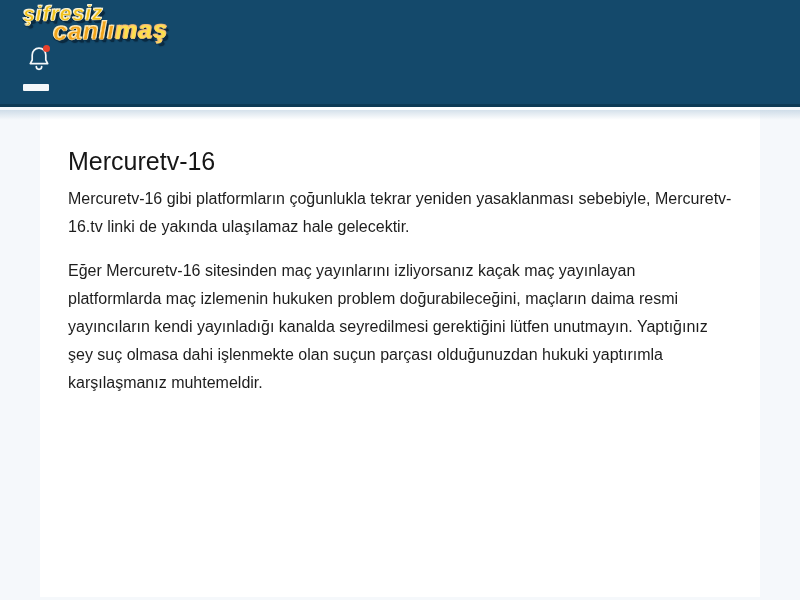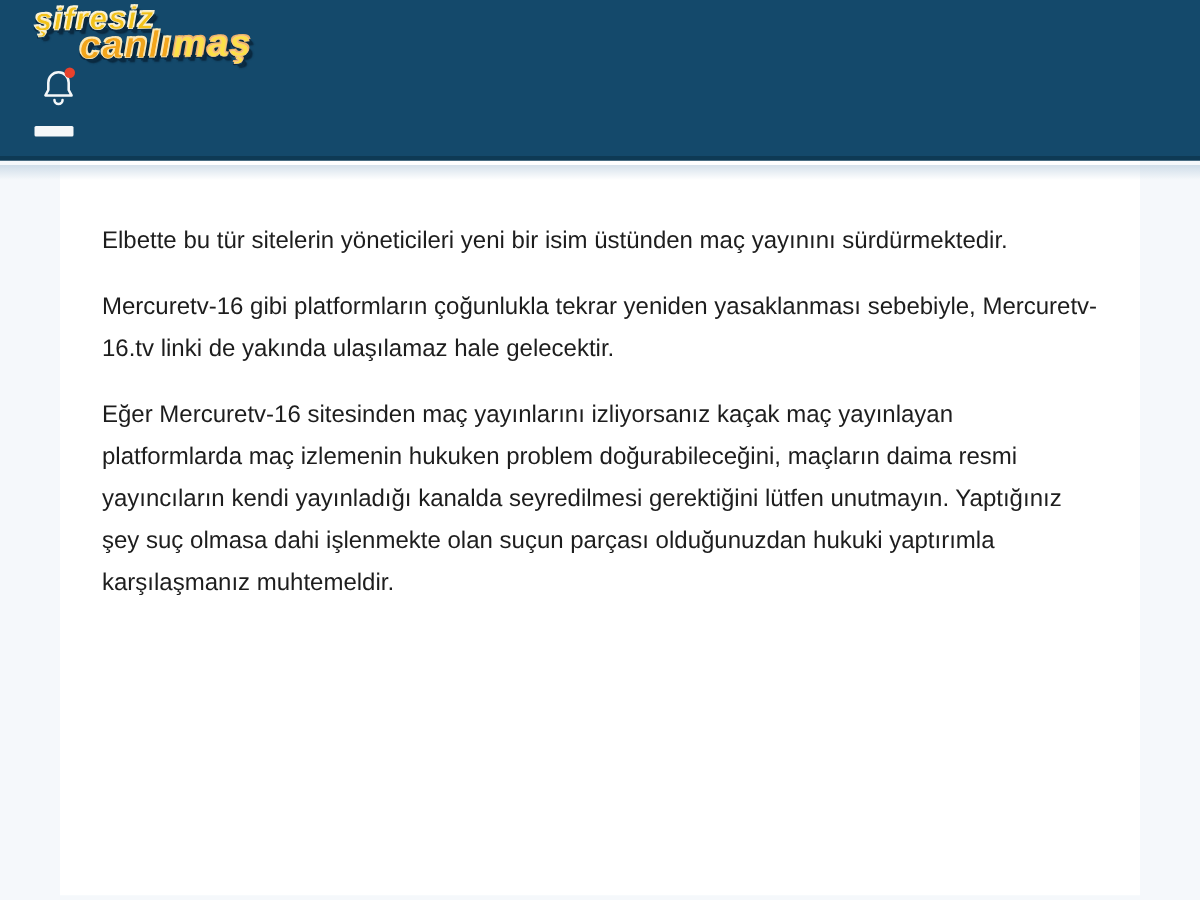"Mercuretv-16" h1.page-title { html: none -> <h1>Mercuretv-16</h1> }
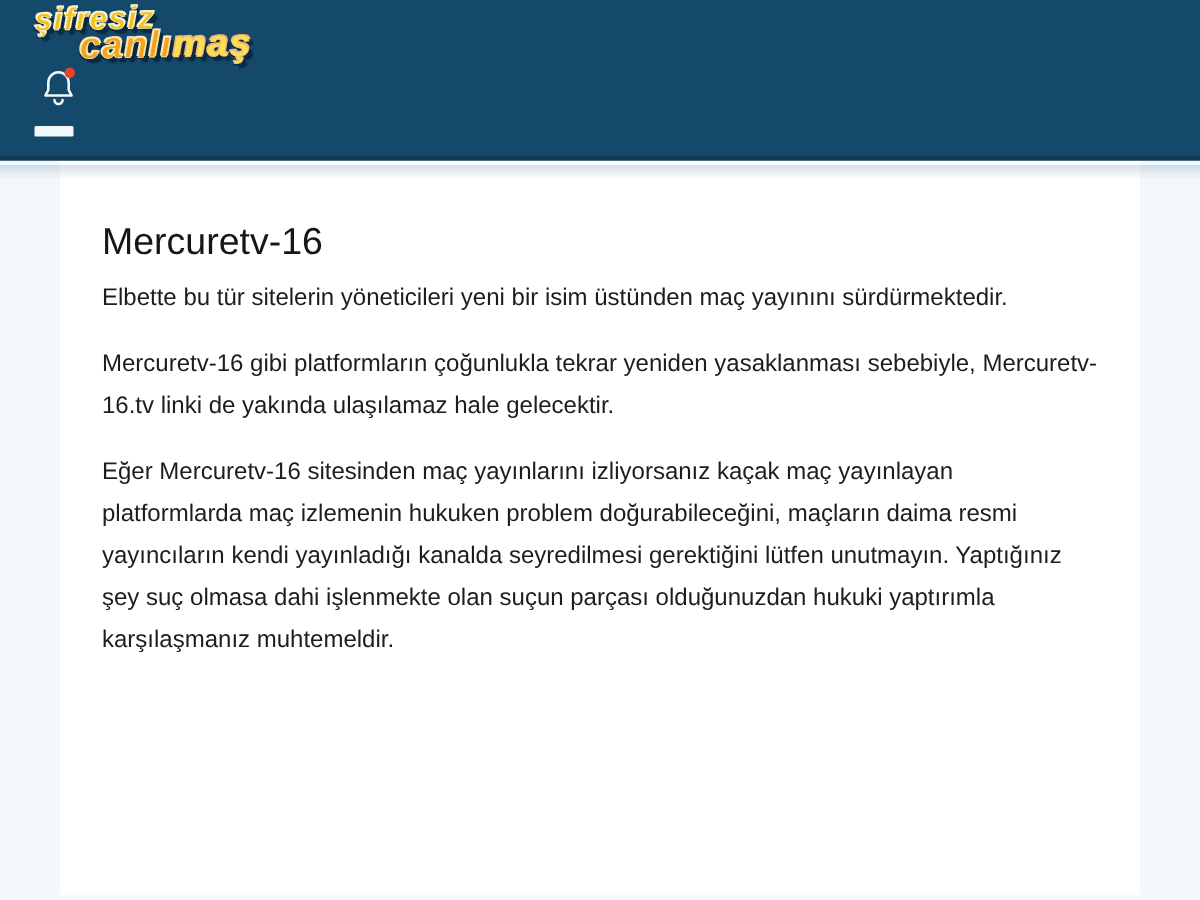"Elbette bu tür sitelerin yöneticileri" p { html: <p>Elbette bu tür sitelerin yöneticileri yeni bir isim üstünden maç yayınını sürdürmektedir.</p> -> none }
